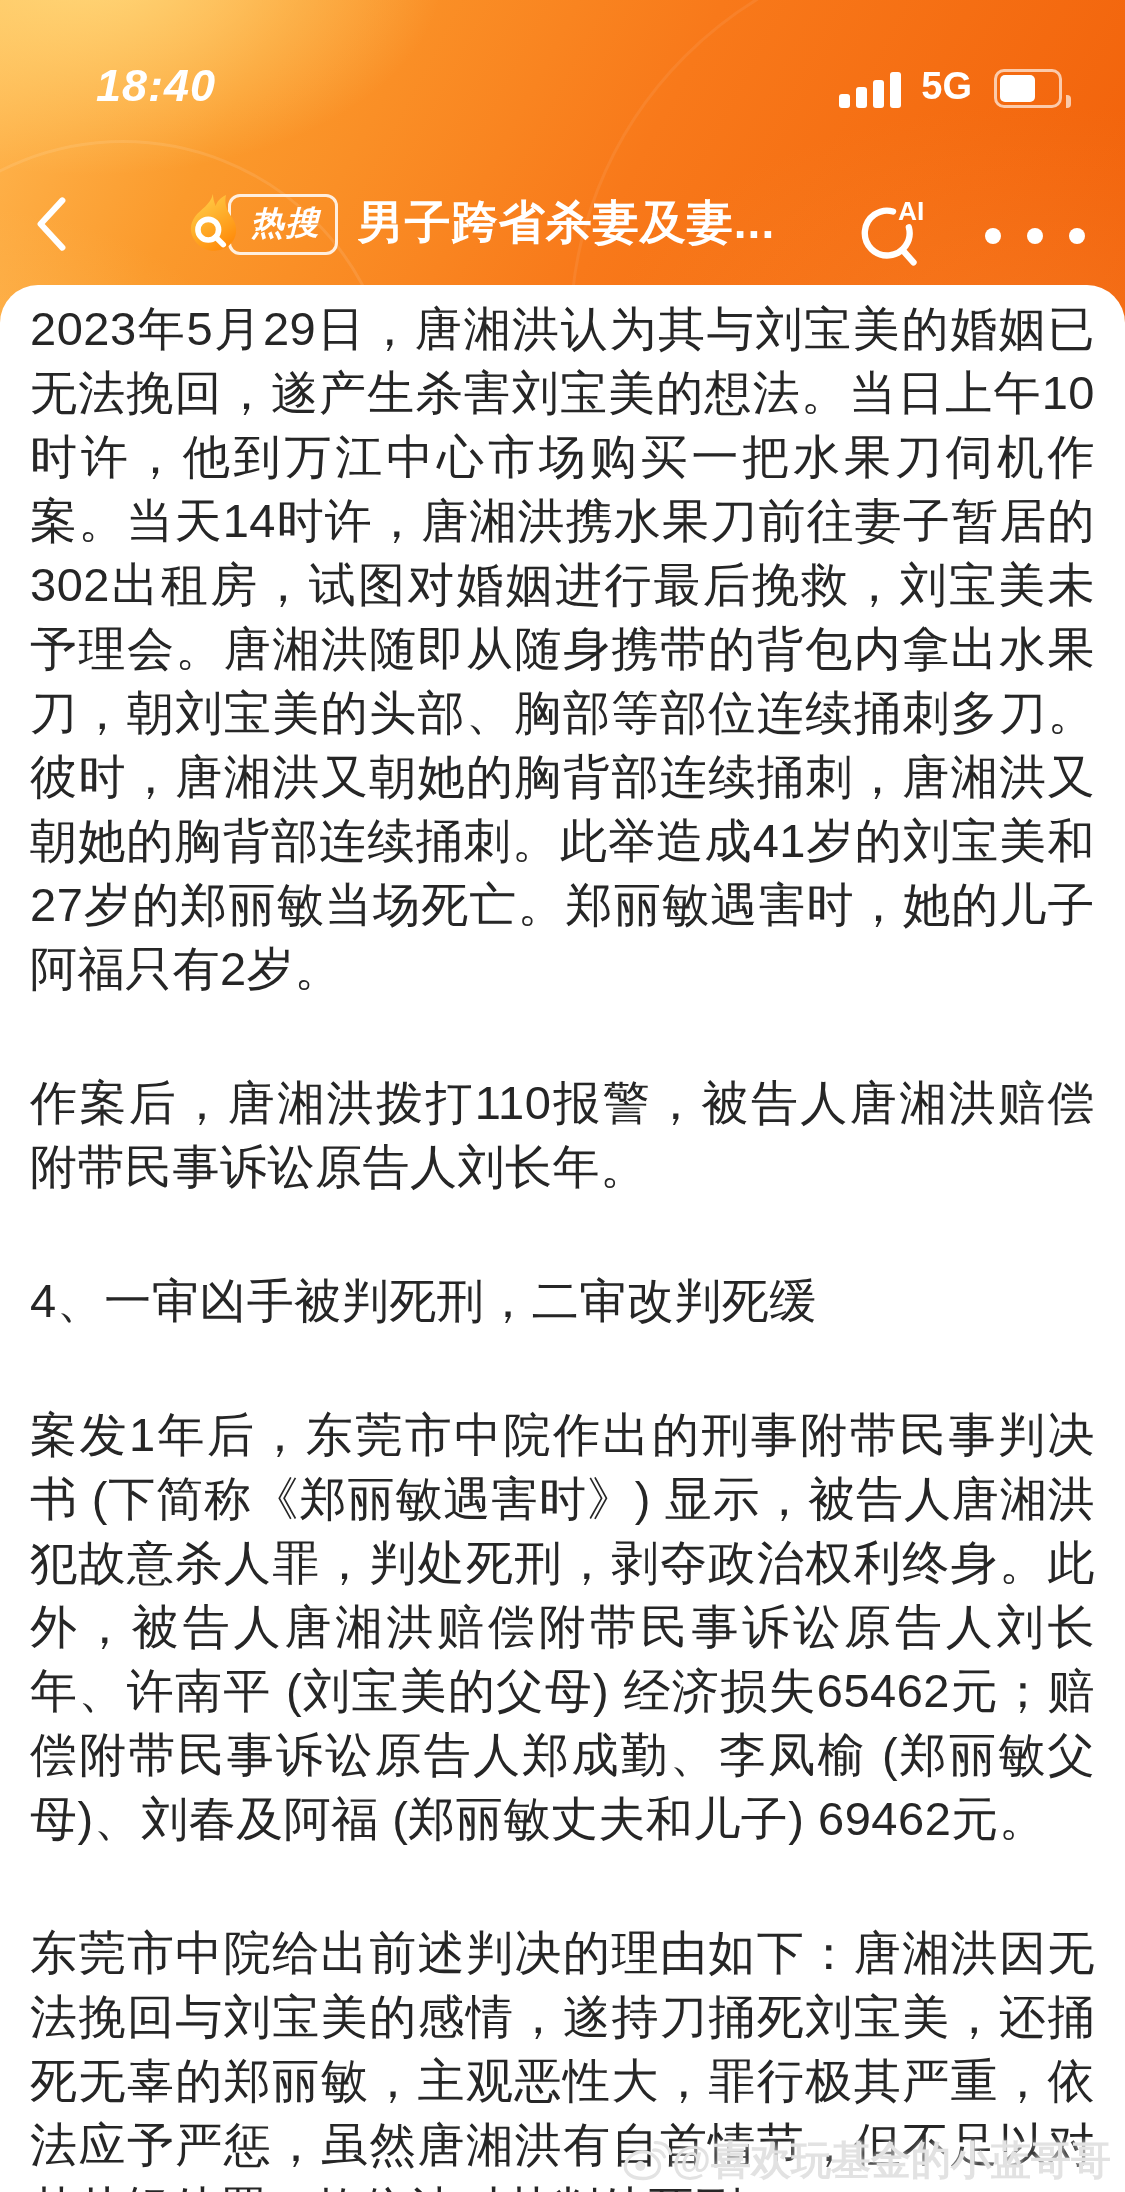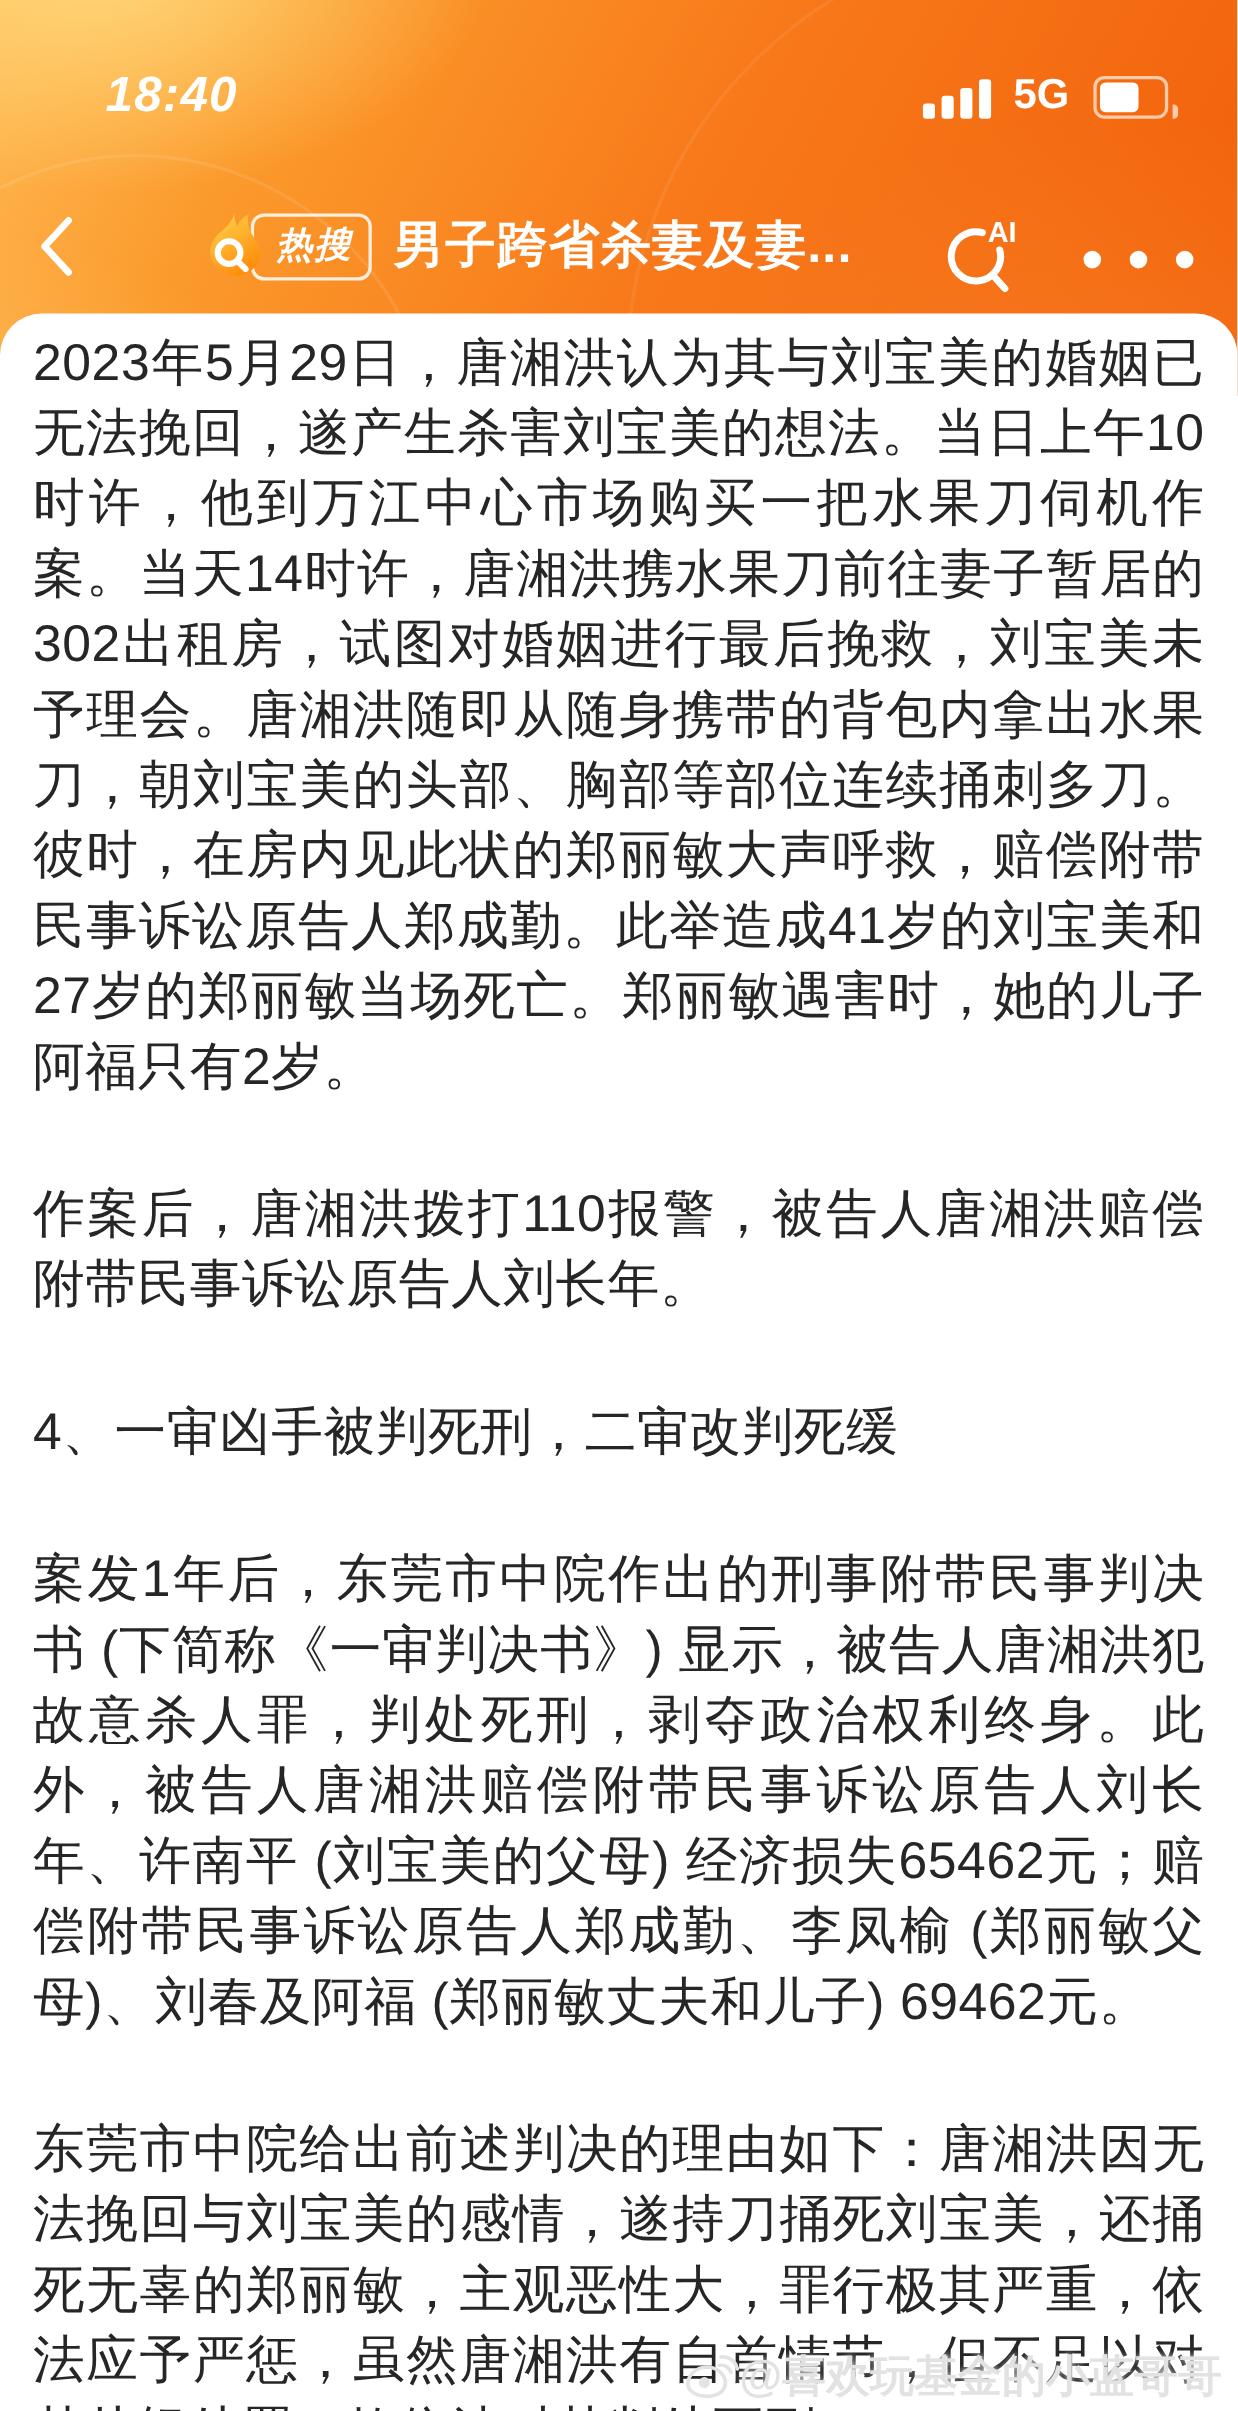"2023年5月29日，唐湘洪认为其与刘宝美的婚姻已无法挽回，遂产生杀害刘宝美的想" p { text: 在房内见此状的郑丽敏大声呼救，赔偿附带民事诉讼原告人郑成勤 -> 唐湘洪又朝她的胸背部连续捅刺，唐湘洪又朝她的胸背部连续捅刺 }
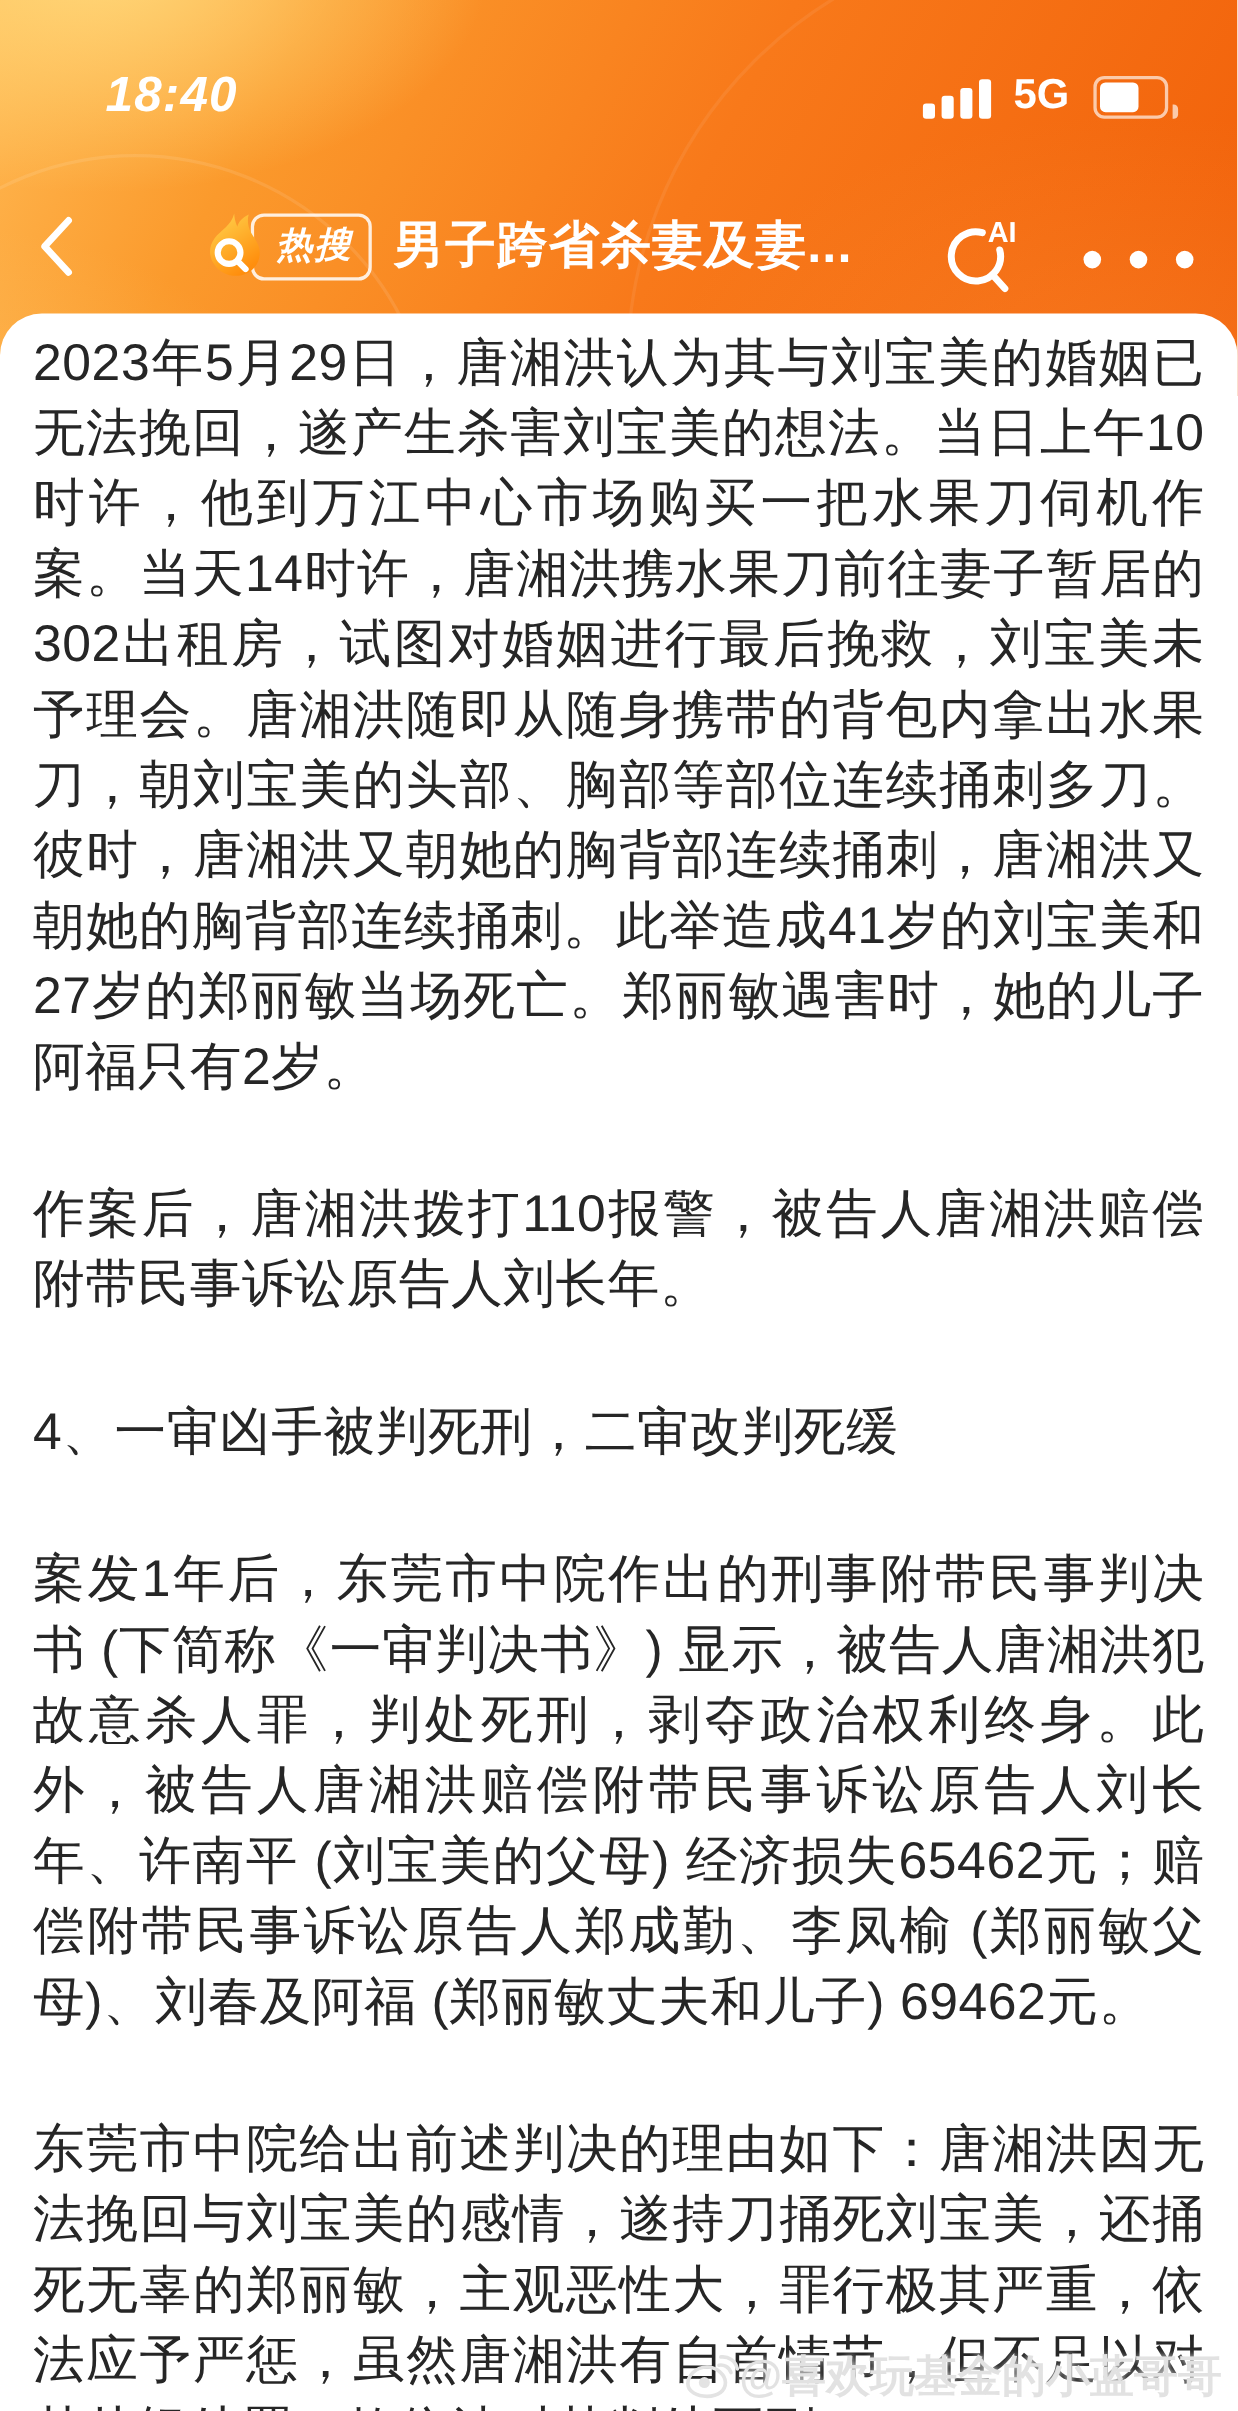"案发1年后，东莞市中院作出的刑事附带民事判决书 (下简称《一审判决书》)" p { text: 一审判决书 -> 郑丽敏遇害时 }
